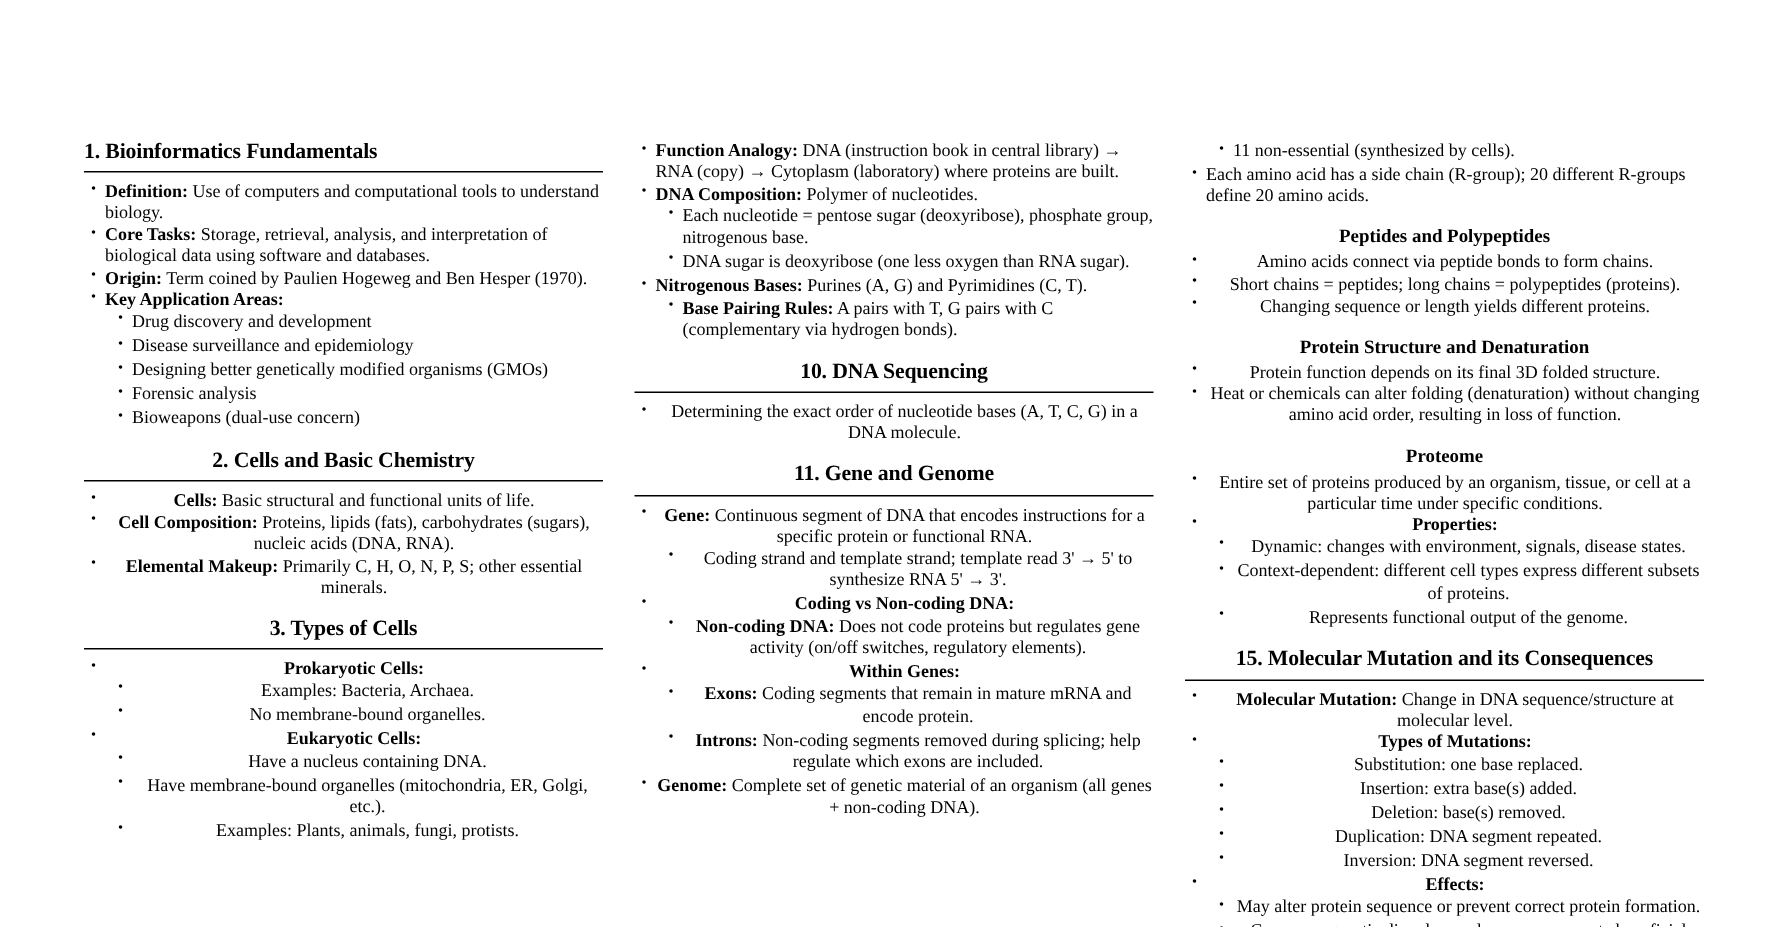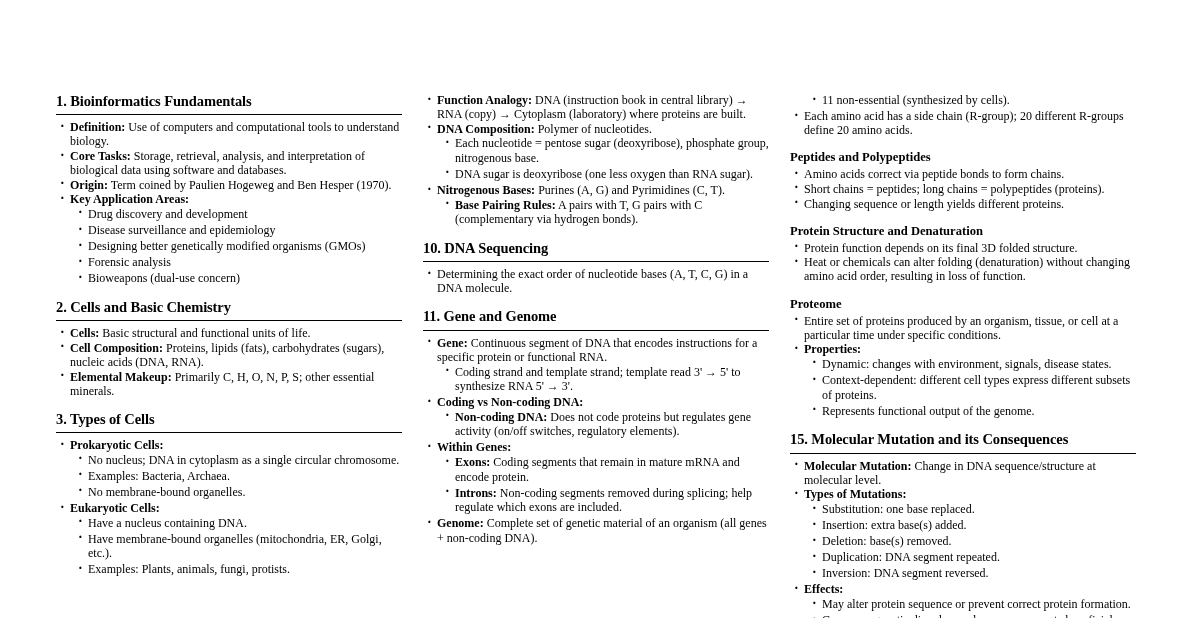"Peptides and Polypeptides" .section + .section { text-align: none -> center }
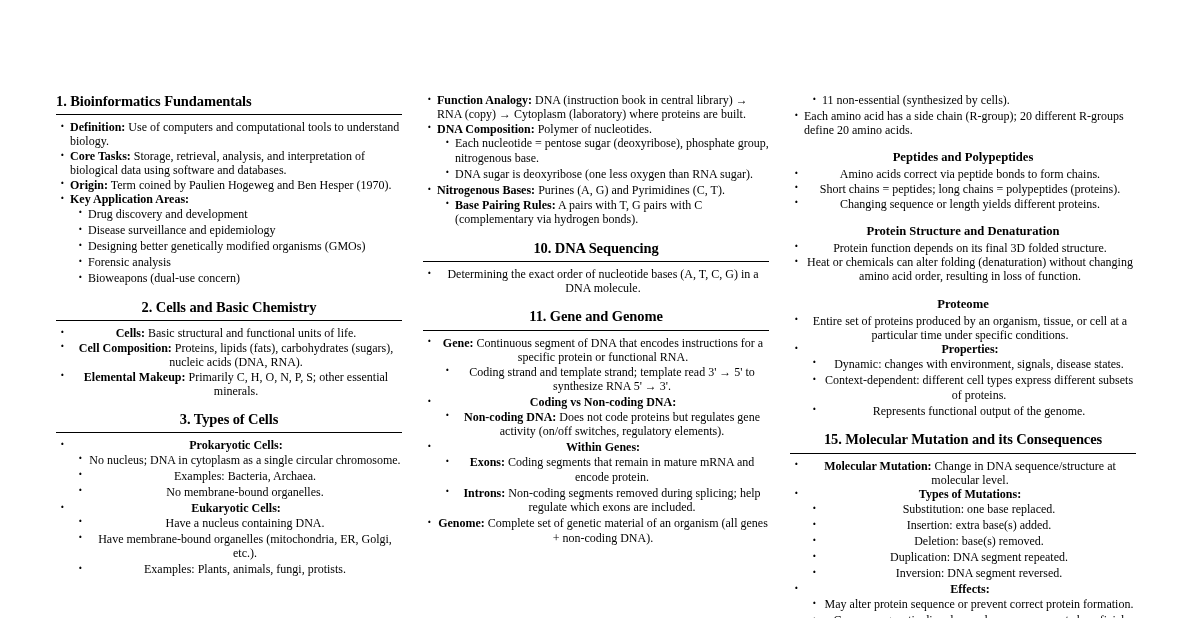"Amino acids correct via peptide" span { text: correct -> connect }
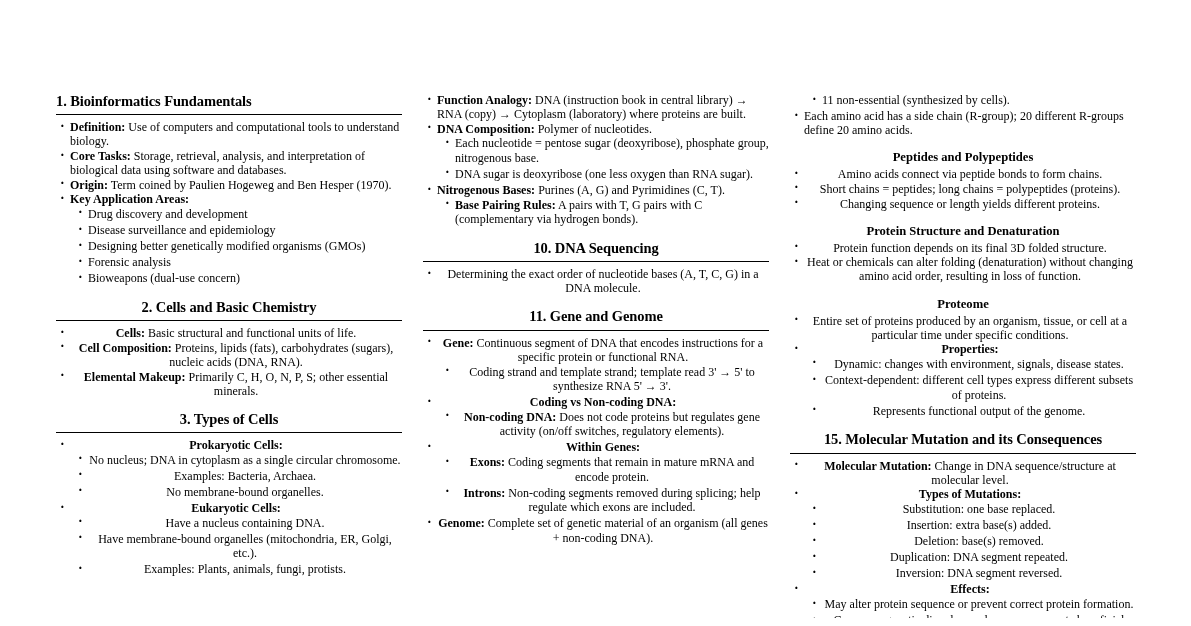"No nucleus; DNA in cytoplasm" li { html: <li><span>No nucleus; DNA in cytoplasm as a single circular chromosome.</span></li> -> none }
